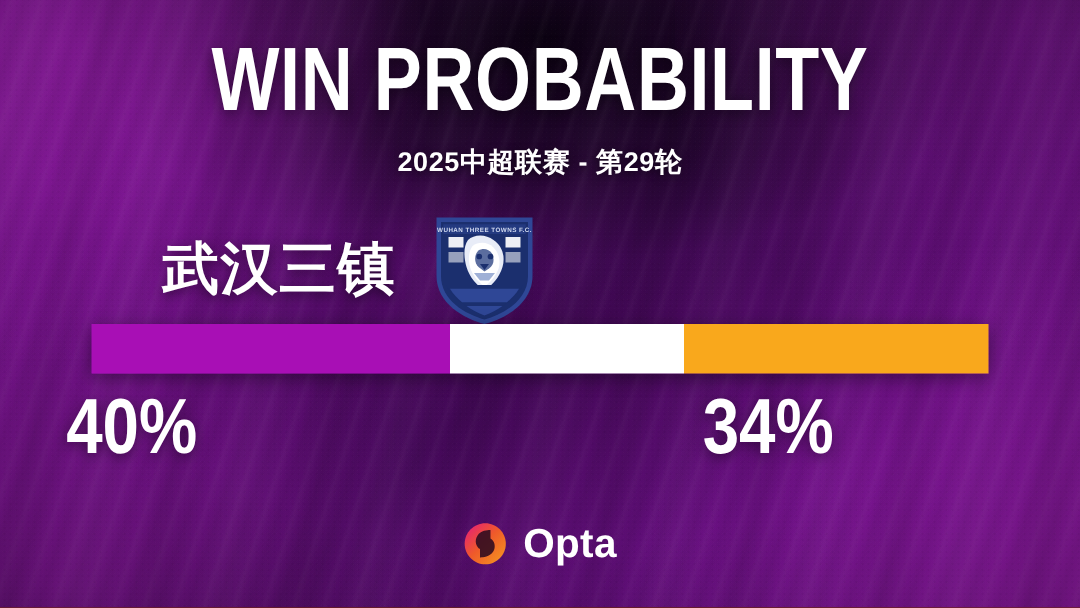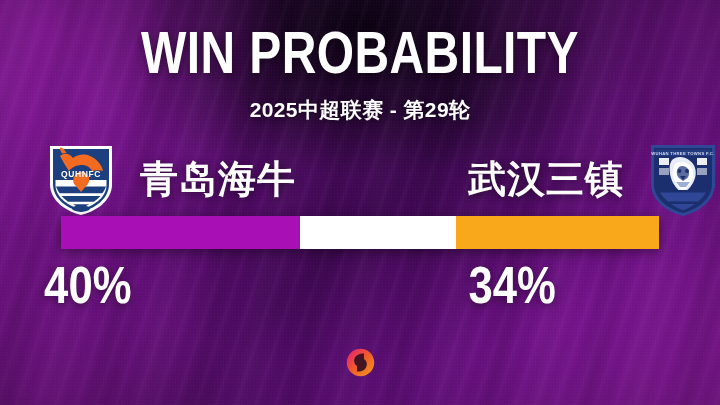"2025中超联赛 - 第29轮" .subtitle { font-size: 21px -> 18px }
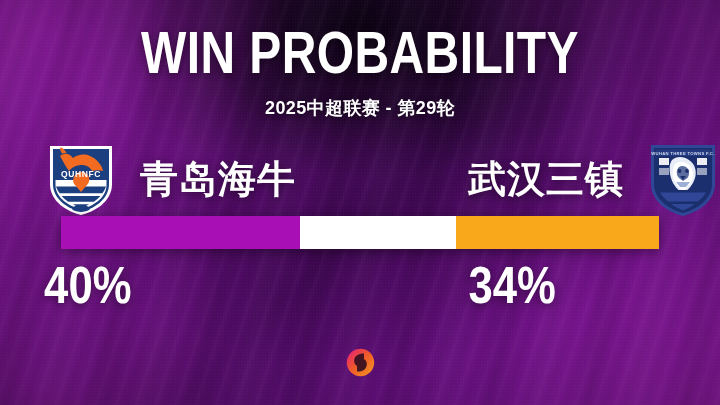"QUHNFC" div.team { html: <div> <svg> <path></path> <path></path> <path></path> <path></path> <path></path> <path></path> <path></path> <path></path> <path></path> <text>QUHNFC</text> <ellipse></ellipse> </svg> <div>青岛海牛</div> </div> -> none }
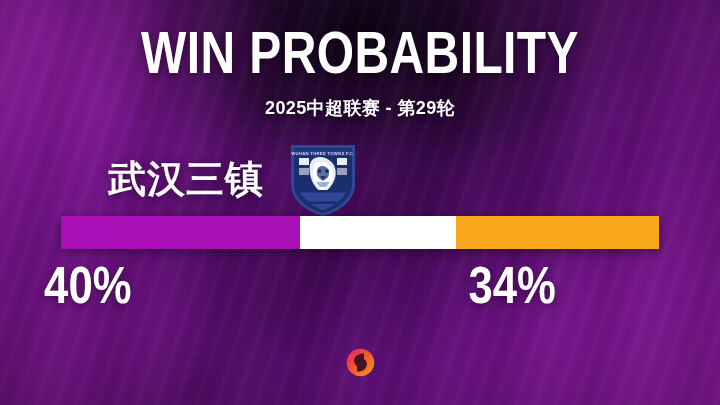"Opta" div.opta-word { html: none -> <div>Opta</div> }
